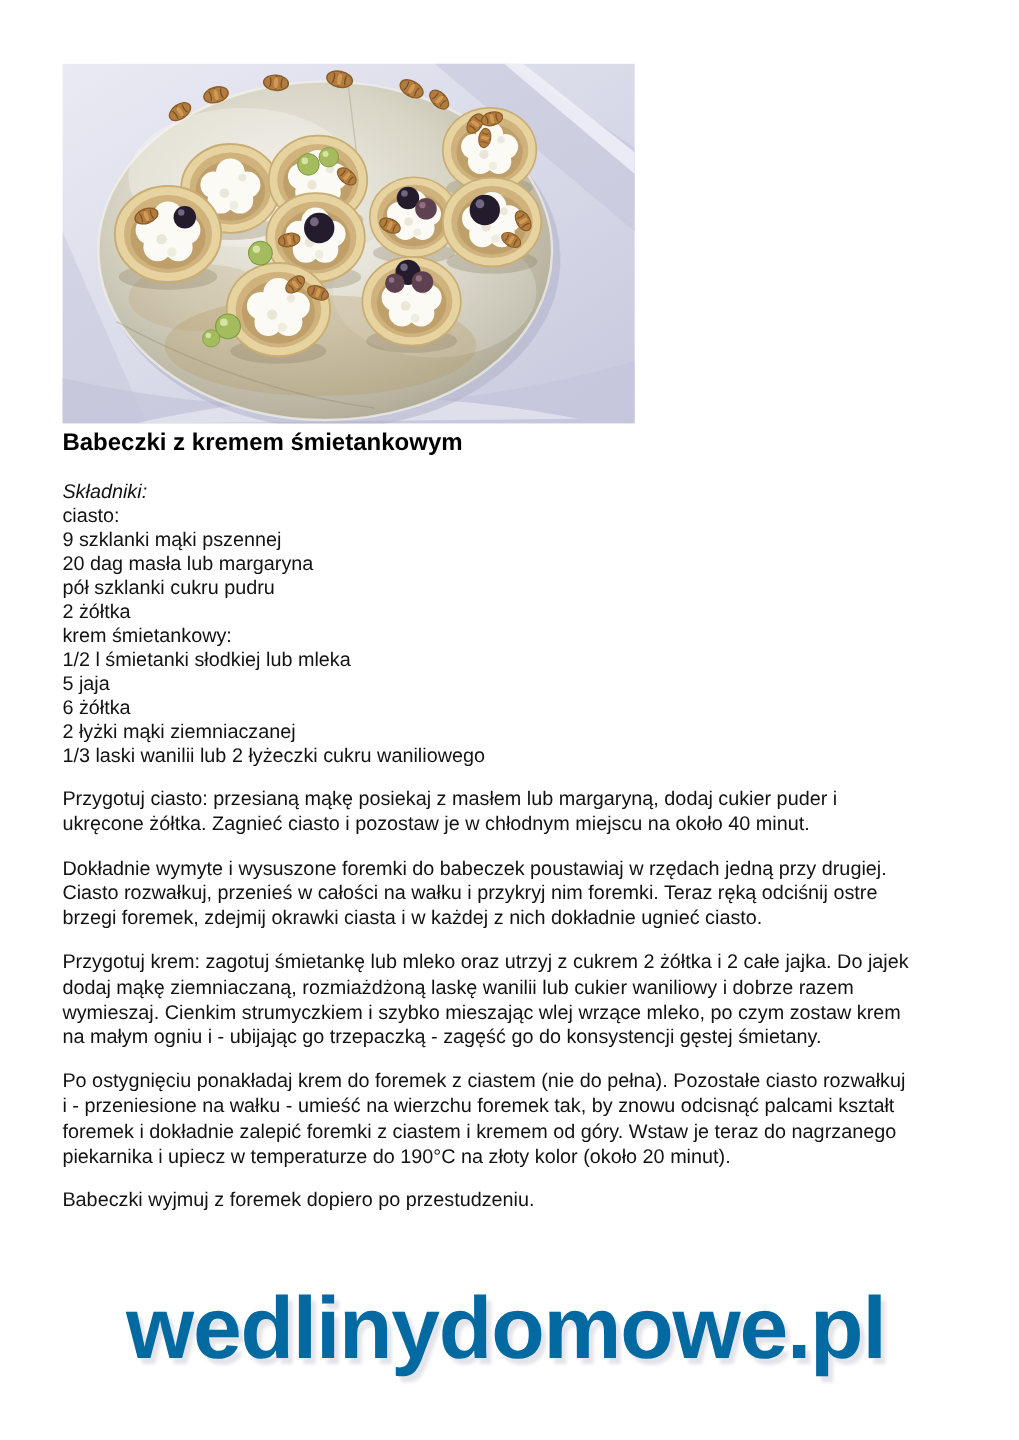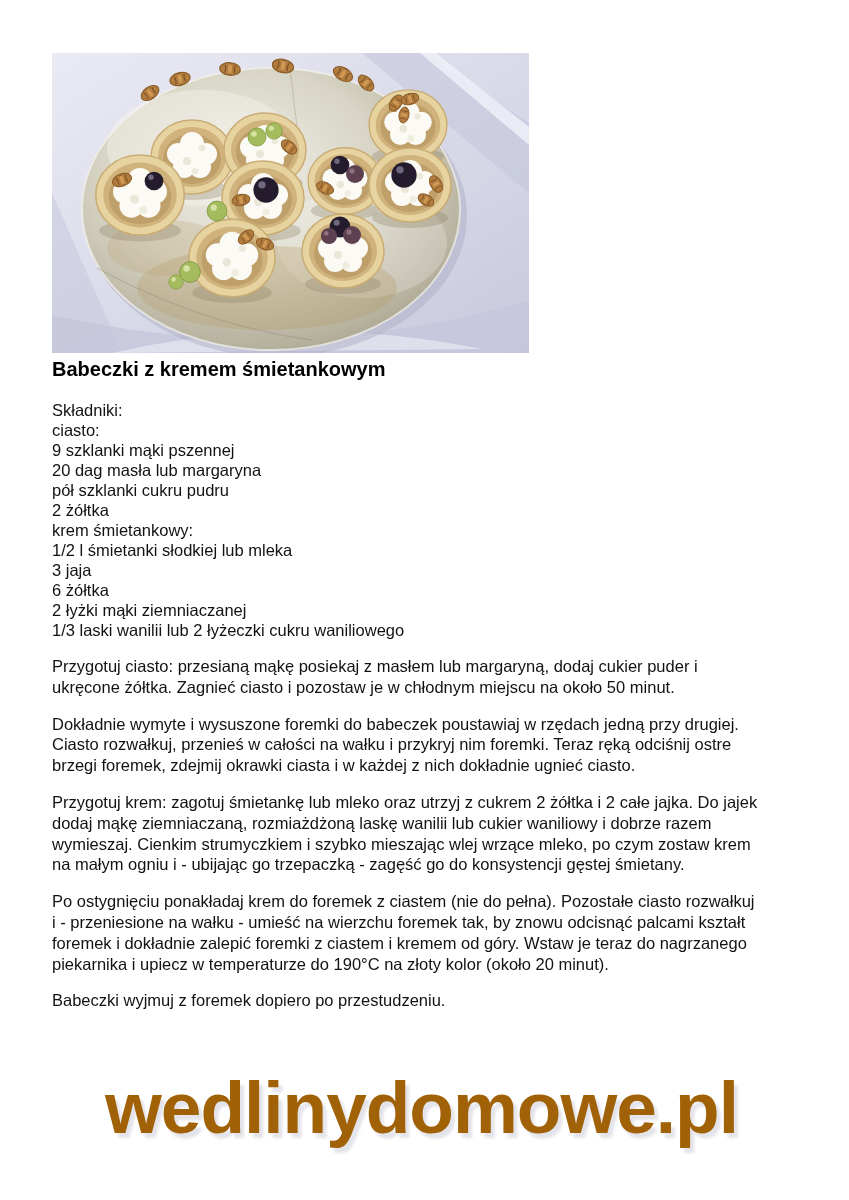"Składniki:" .ing-header { font-style: none -> italic }
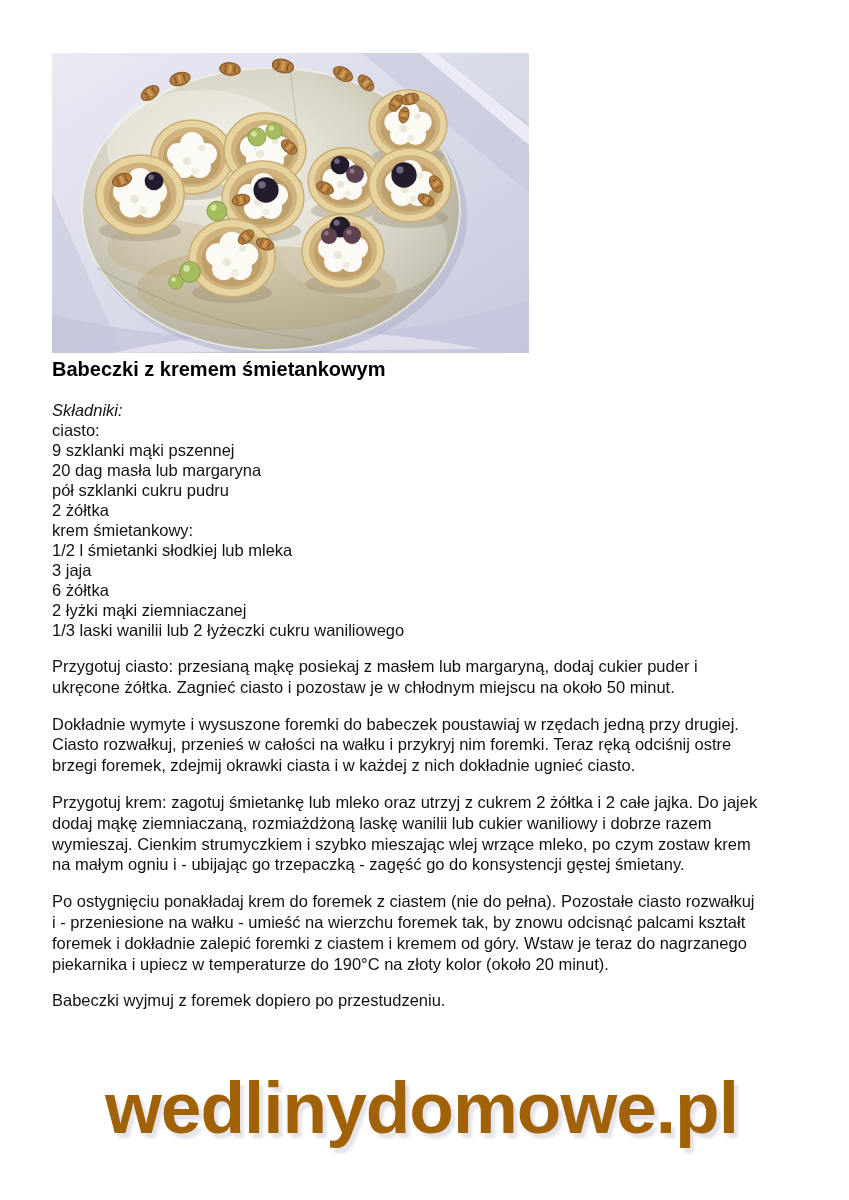"3 jaja" div.ing-line { text: 3 -> 5 }
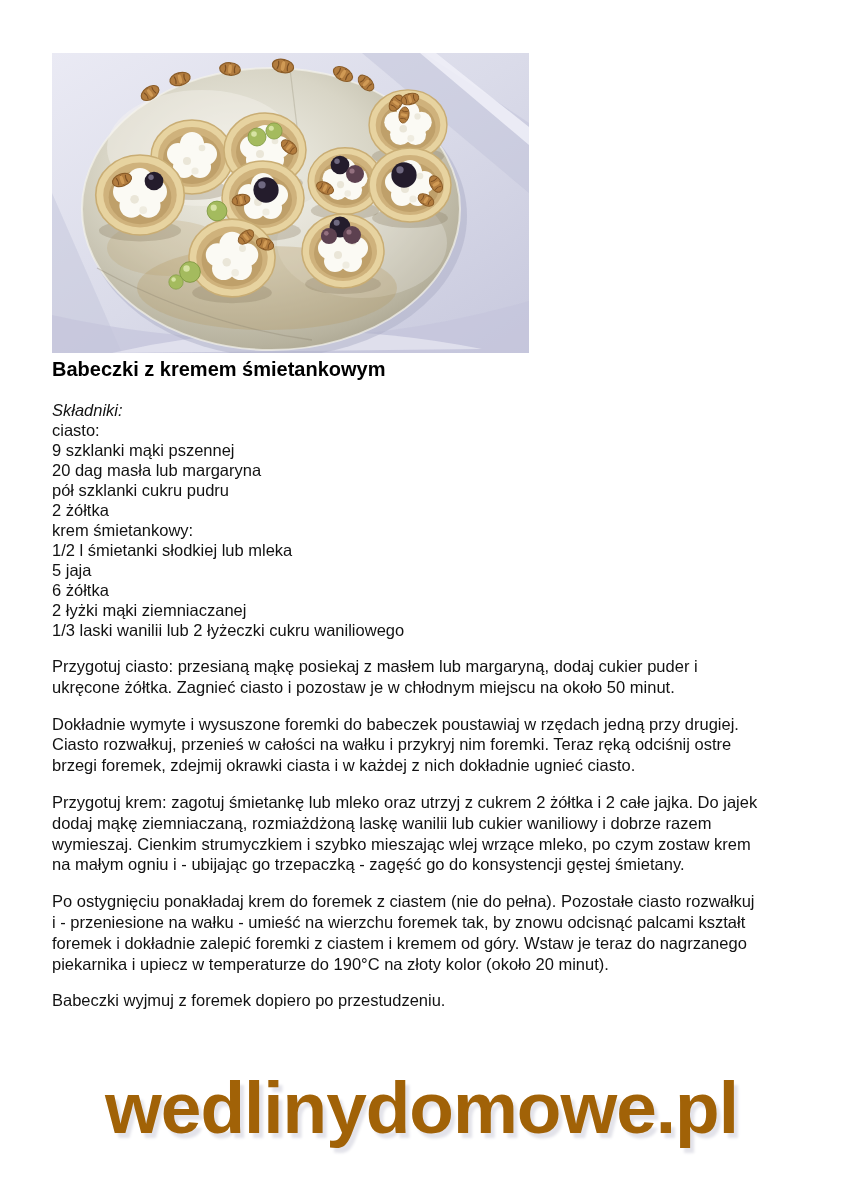"Przygotuj ciasto: przesianą mąkę" div.para { text: 50 -> 40 }
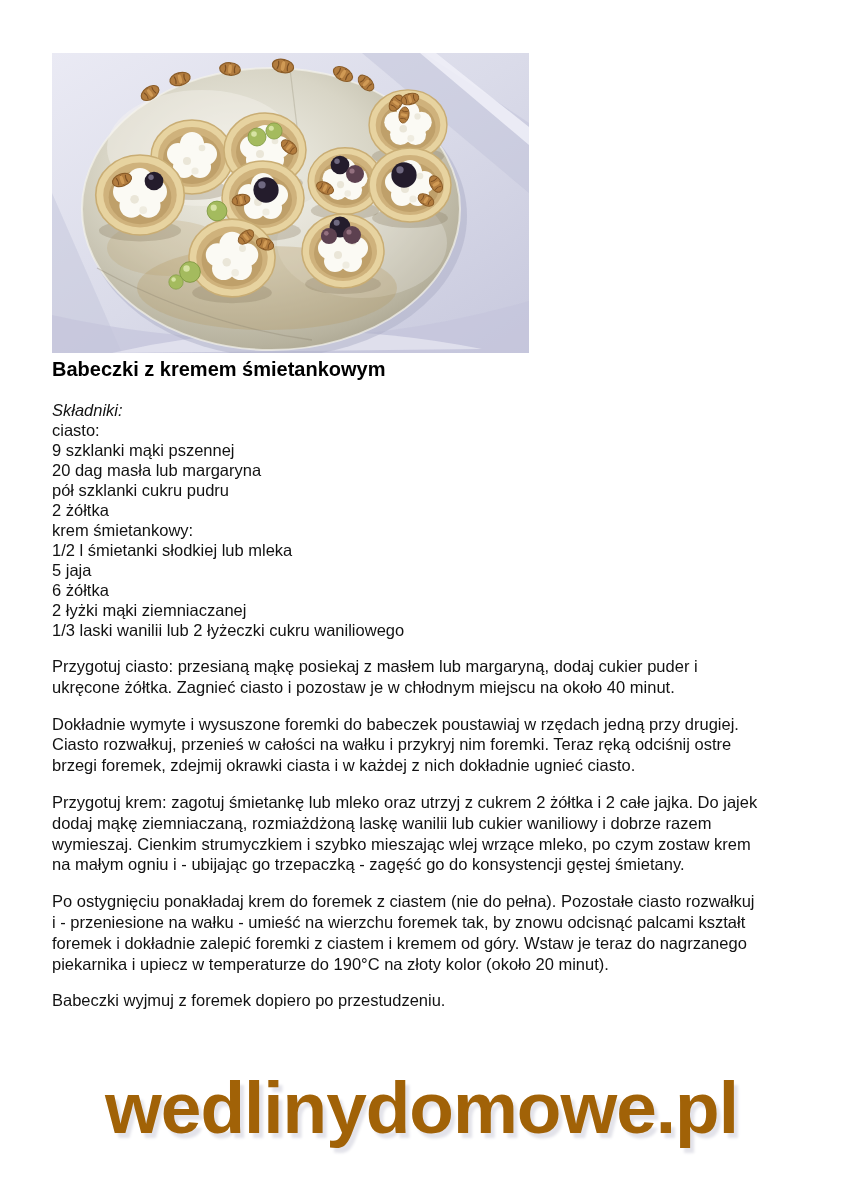"wedlinydomowe.pl" .watermark { color: #a16207 -> #0369a1 }
